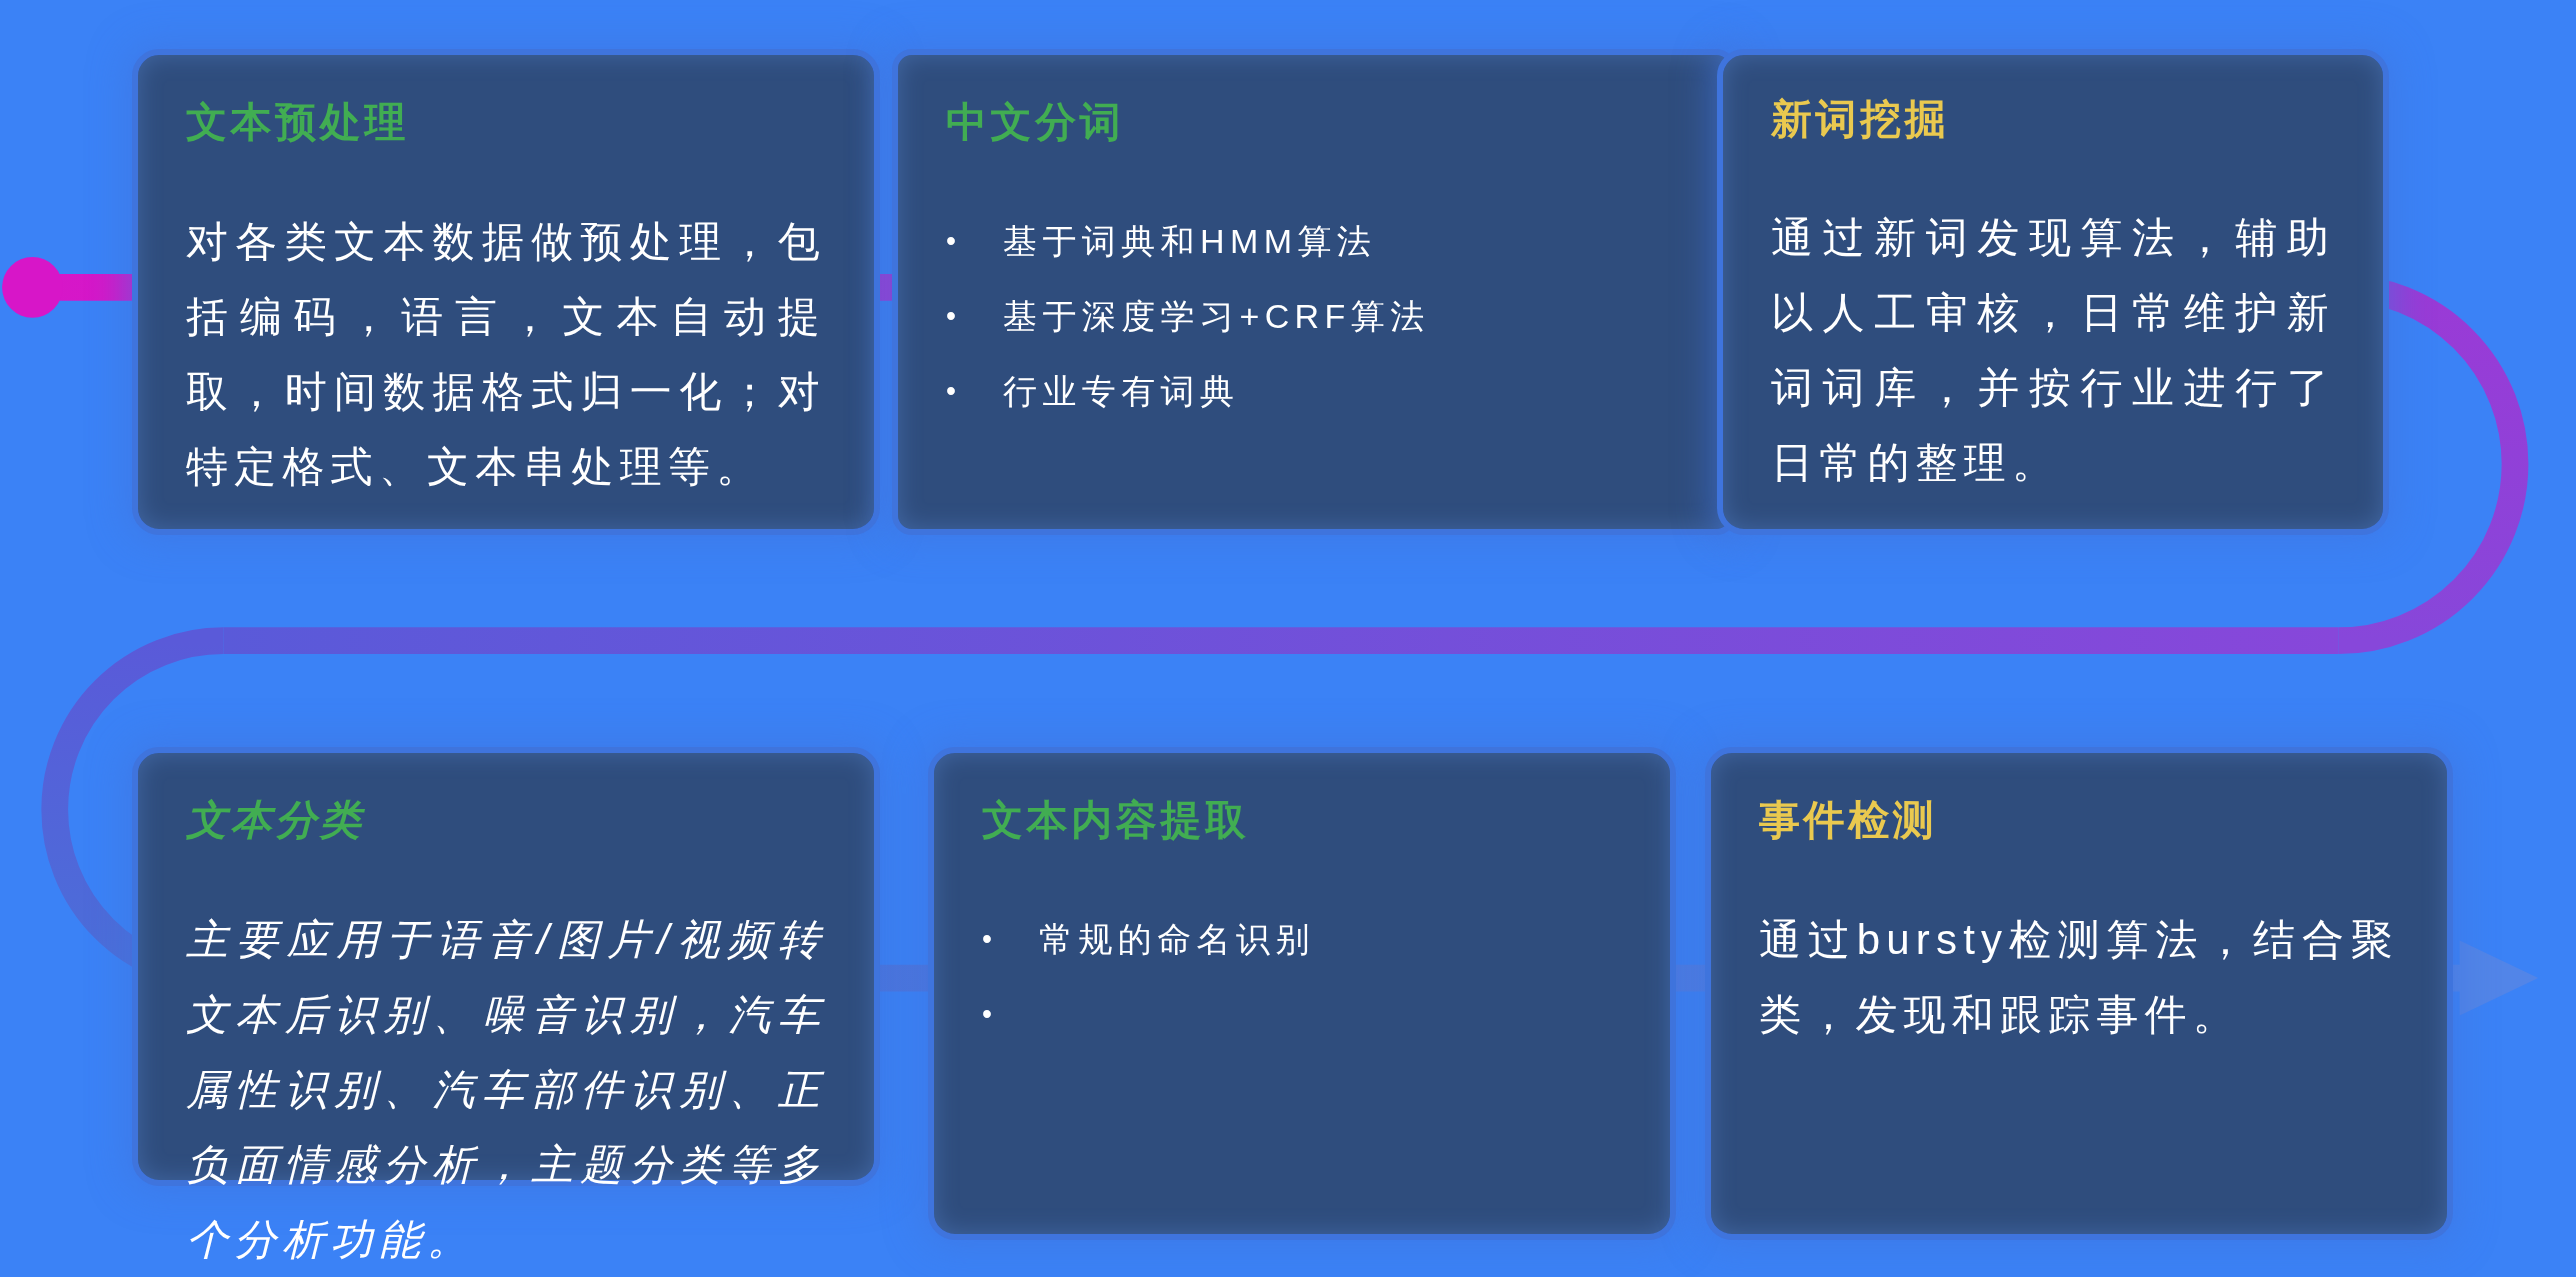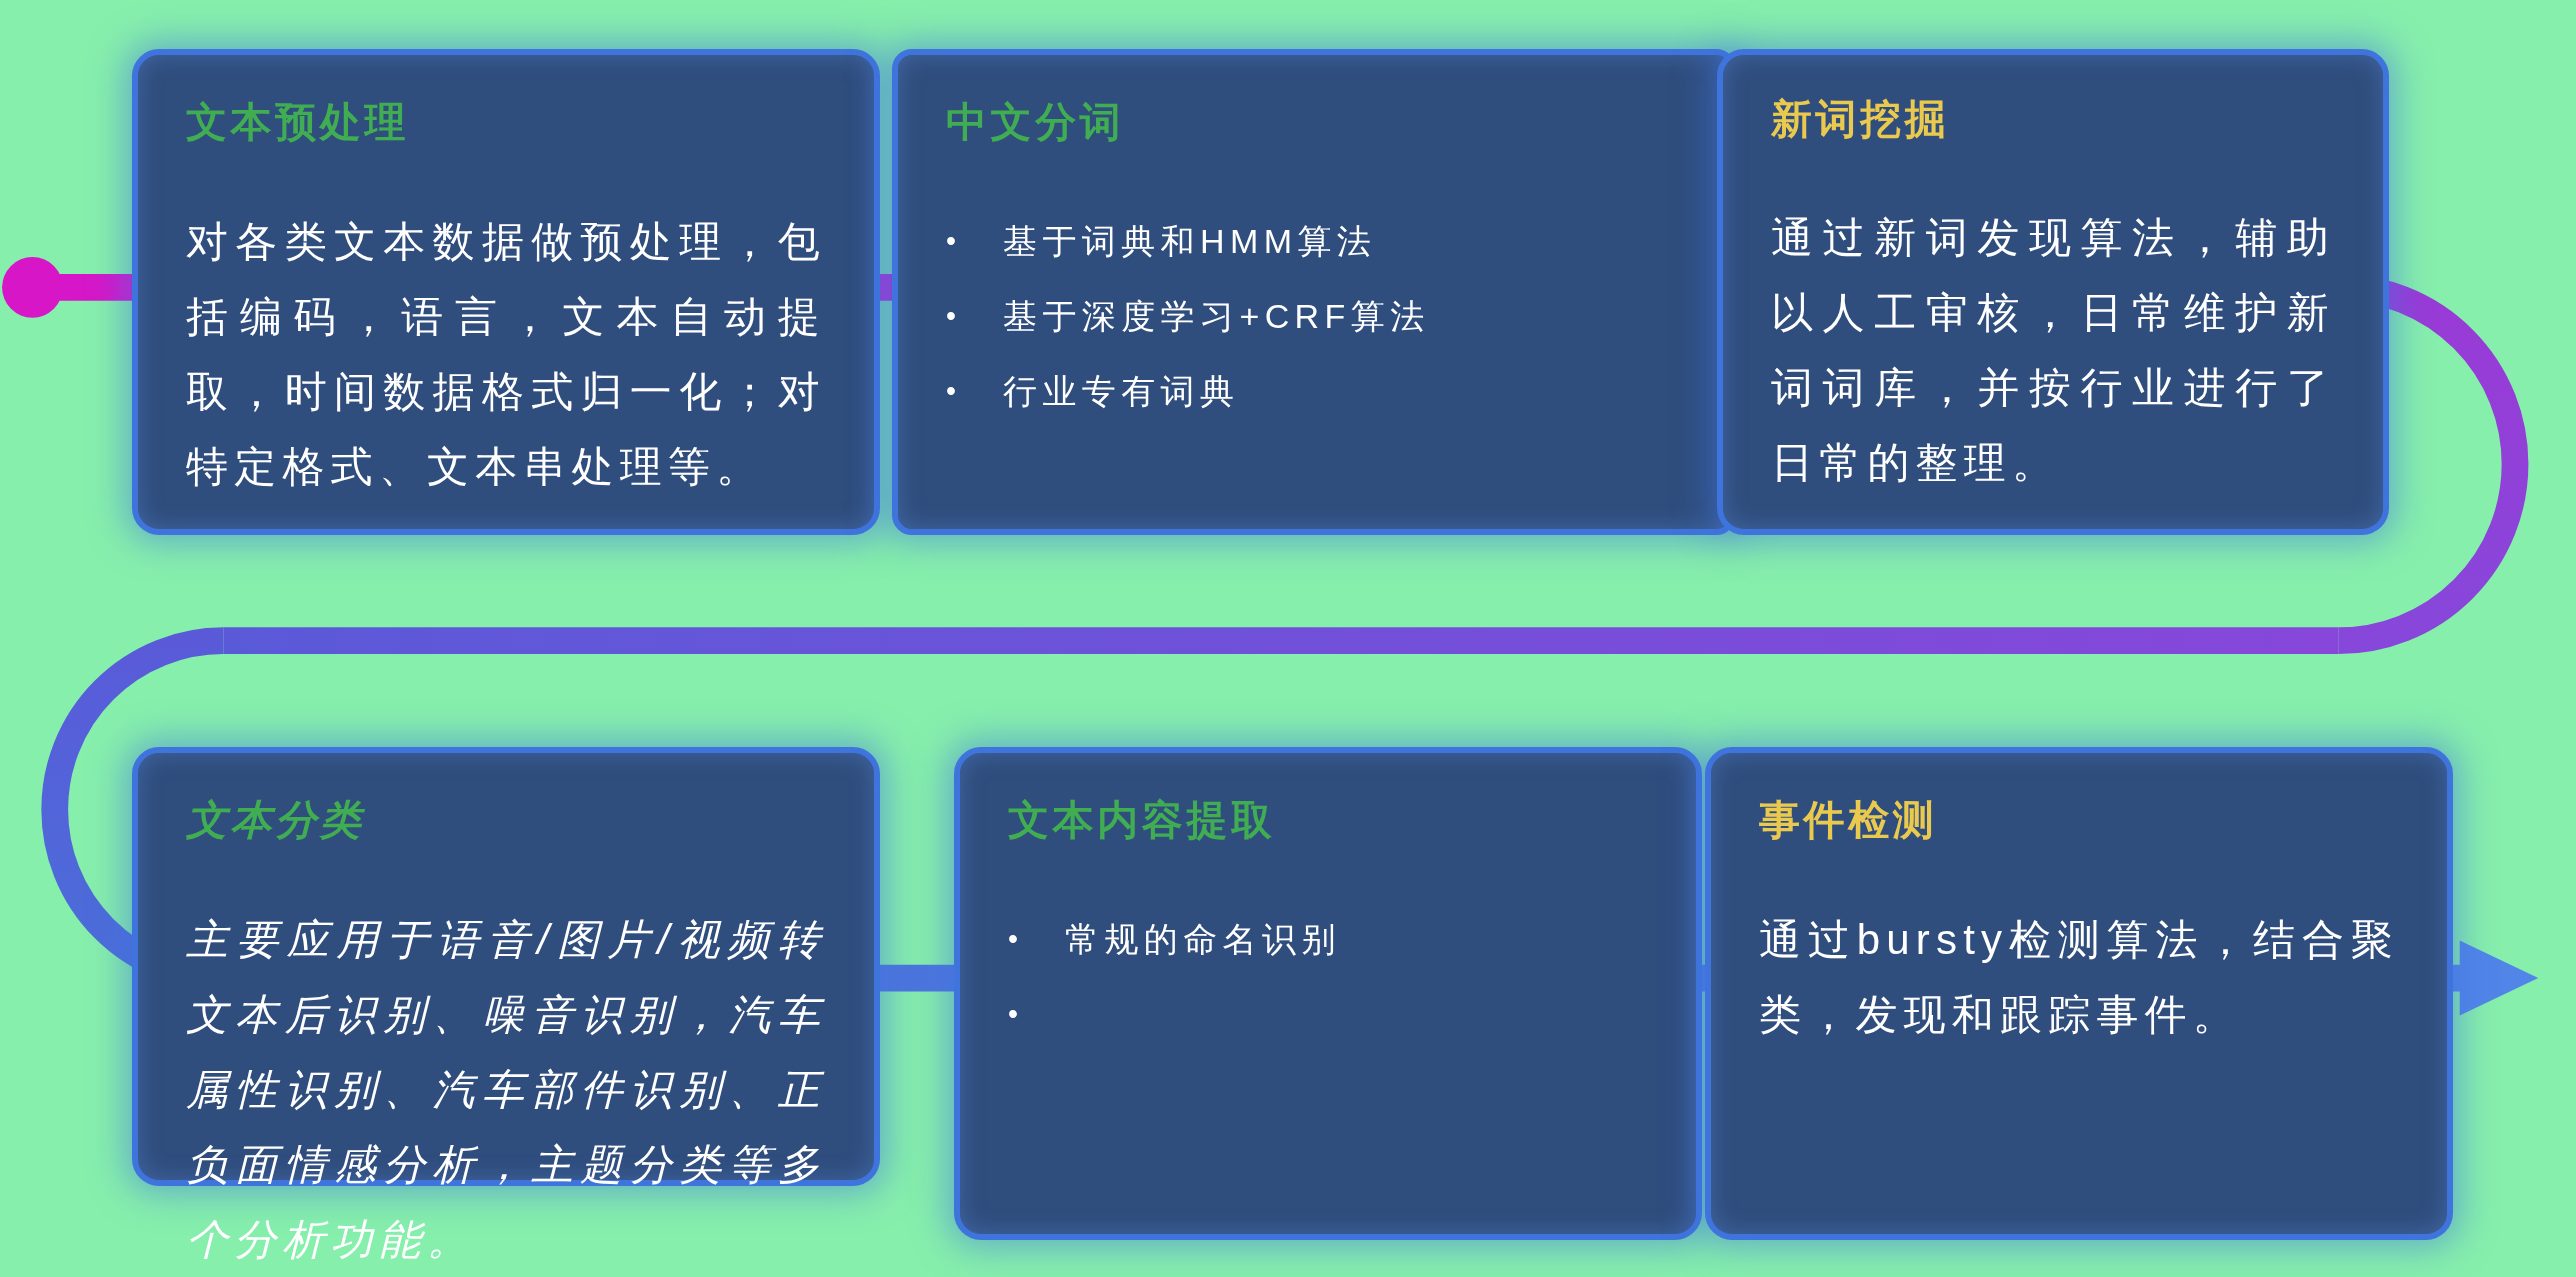"文本预处理" .stage { background: #86efac -> #3b82f6 }
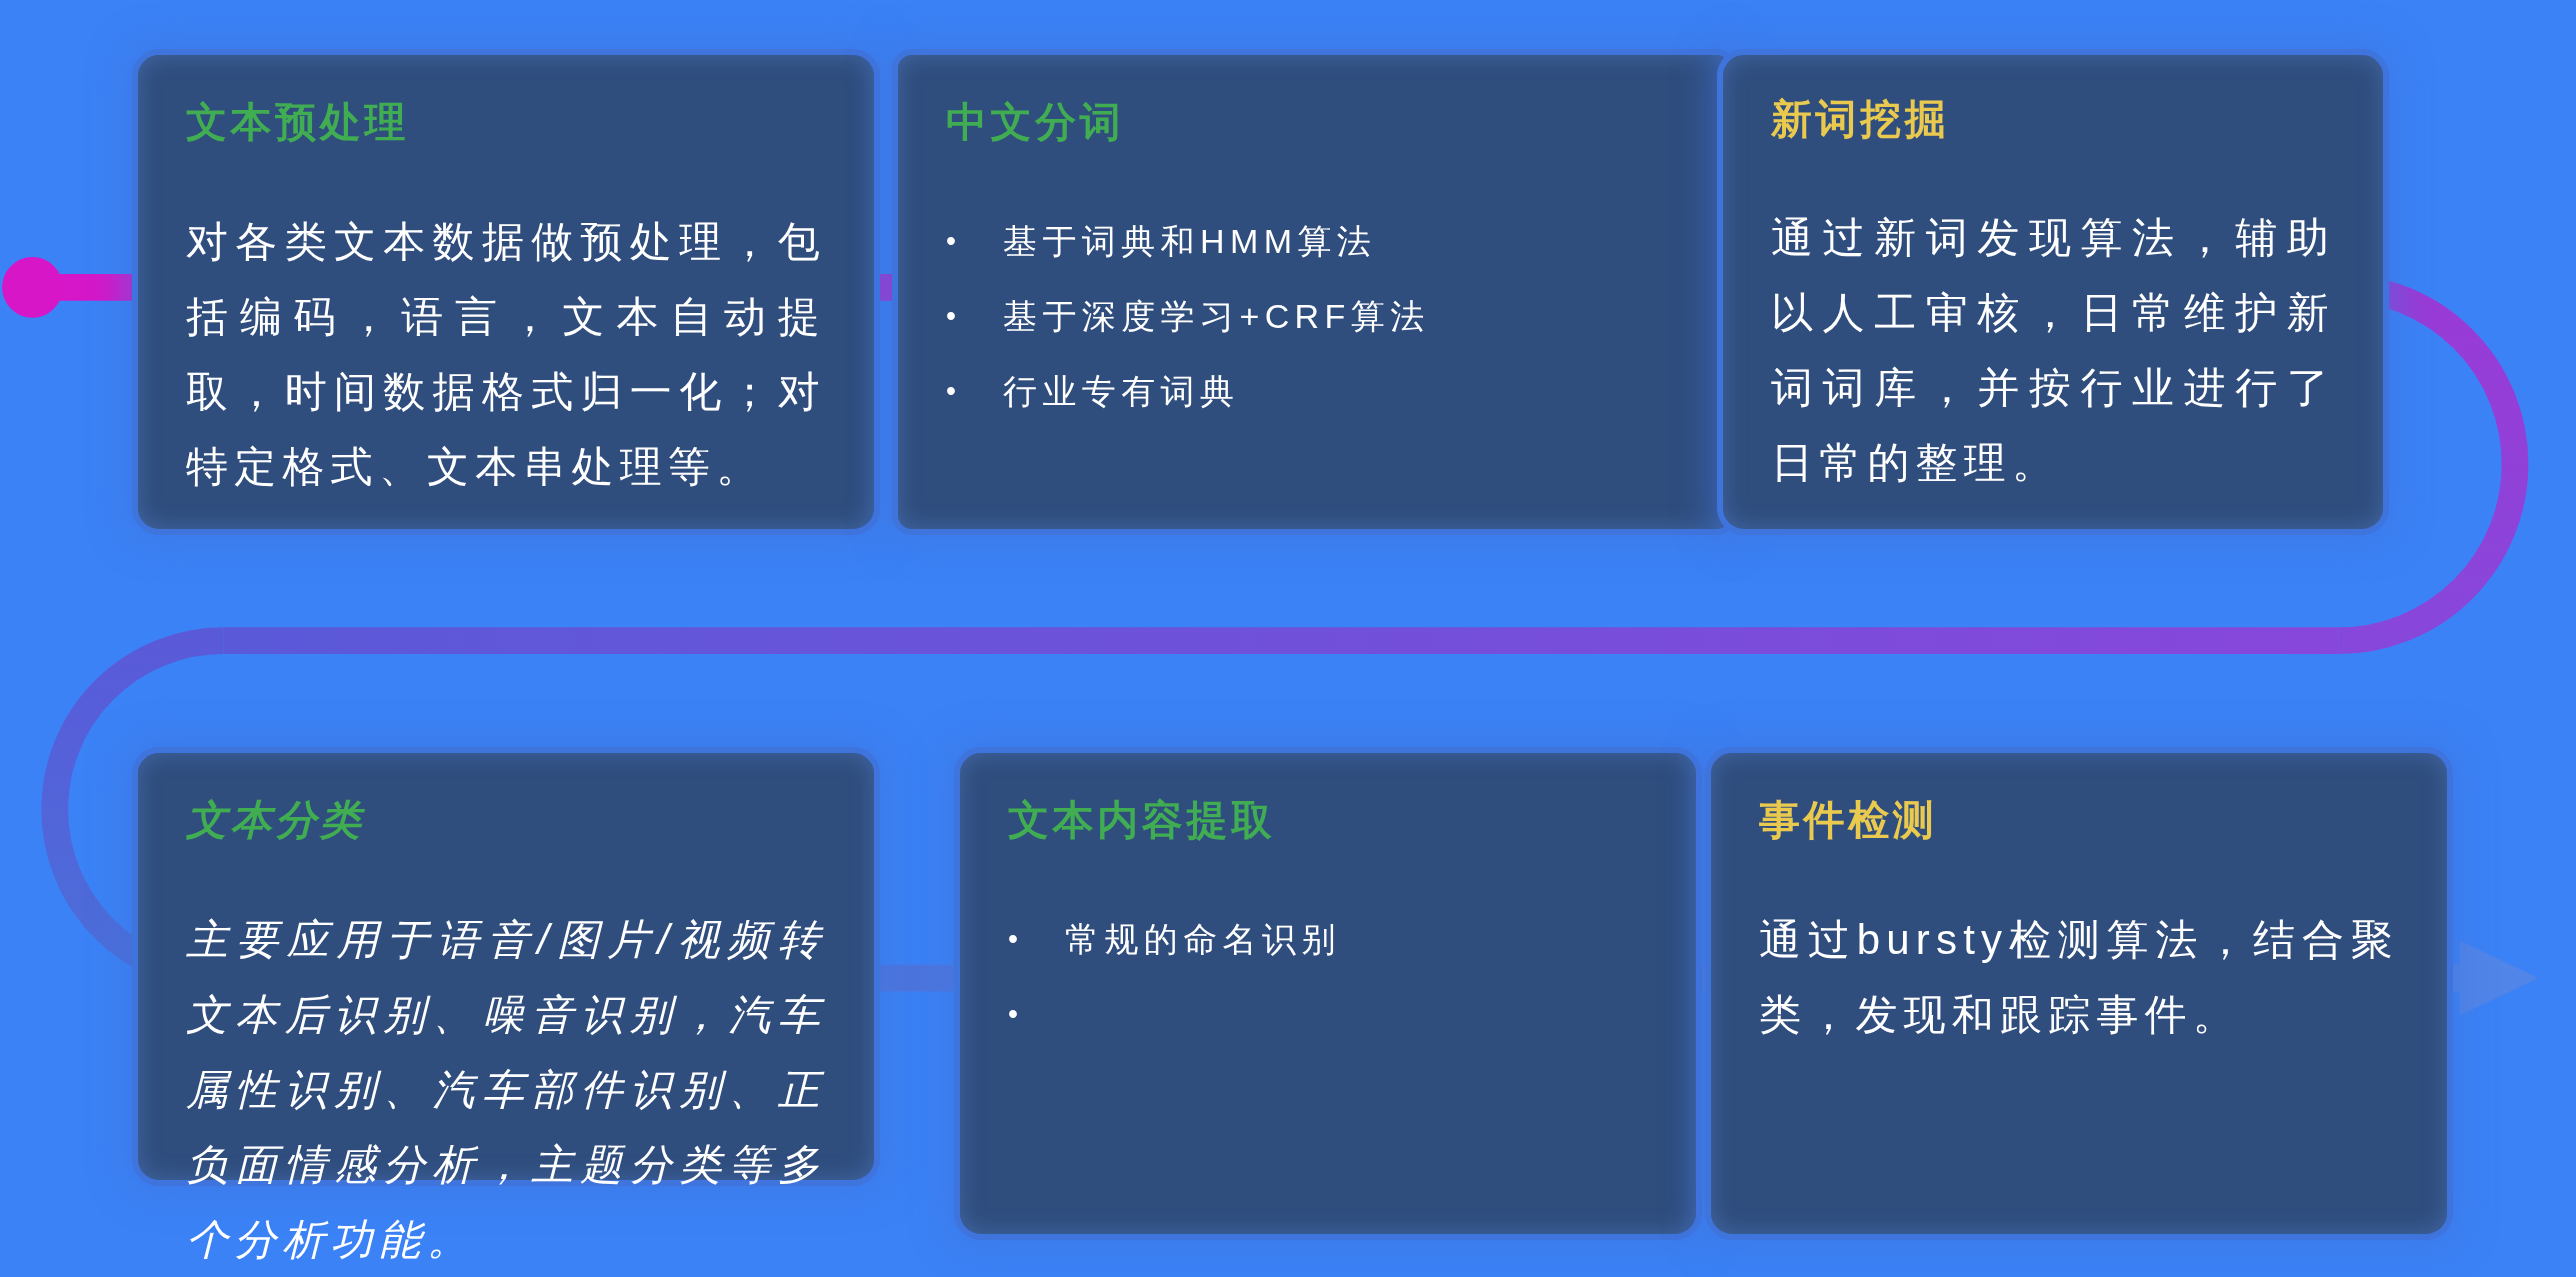"文本内容提取" .c5 { margin-left: 26px -> none }
